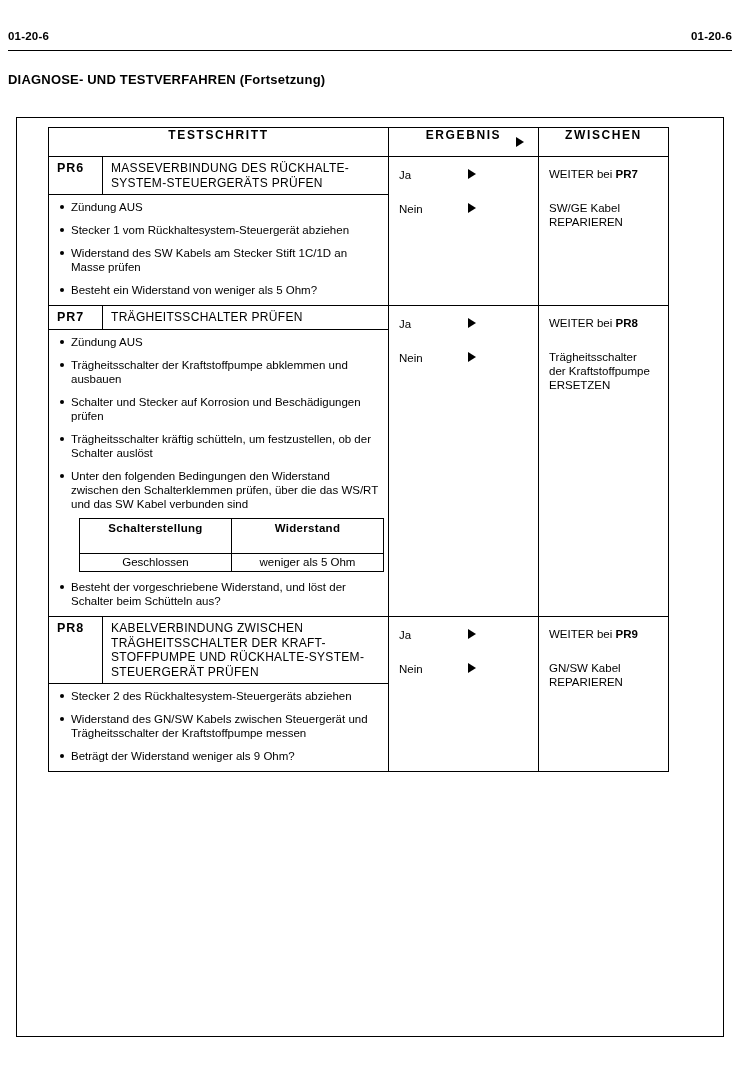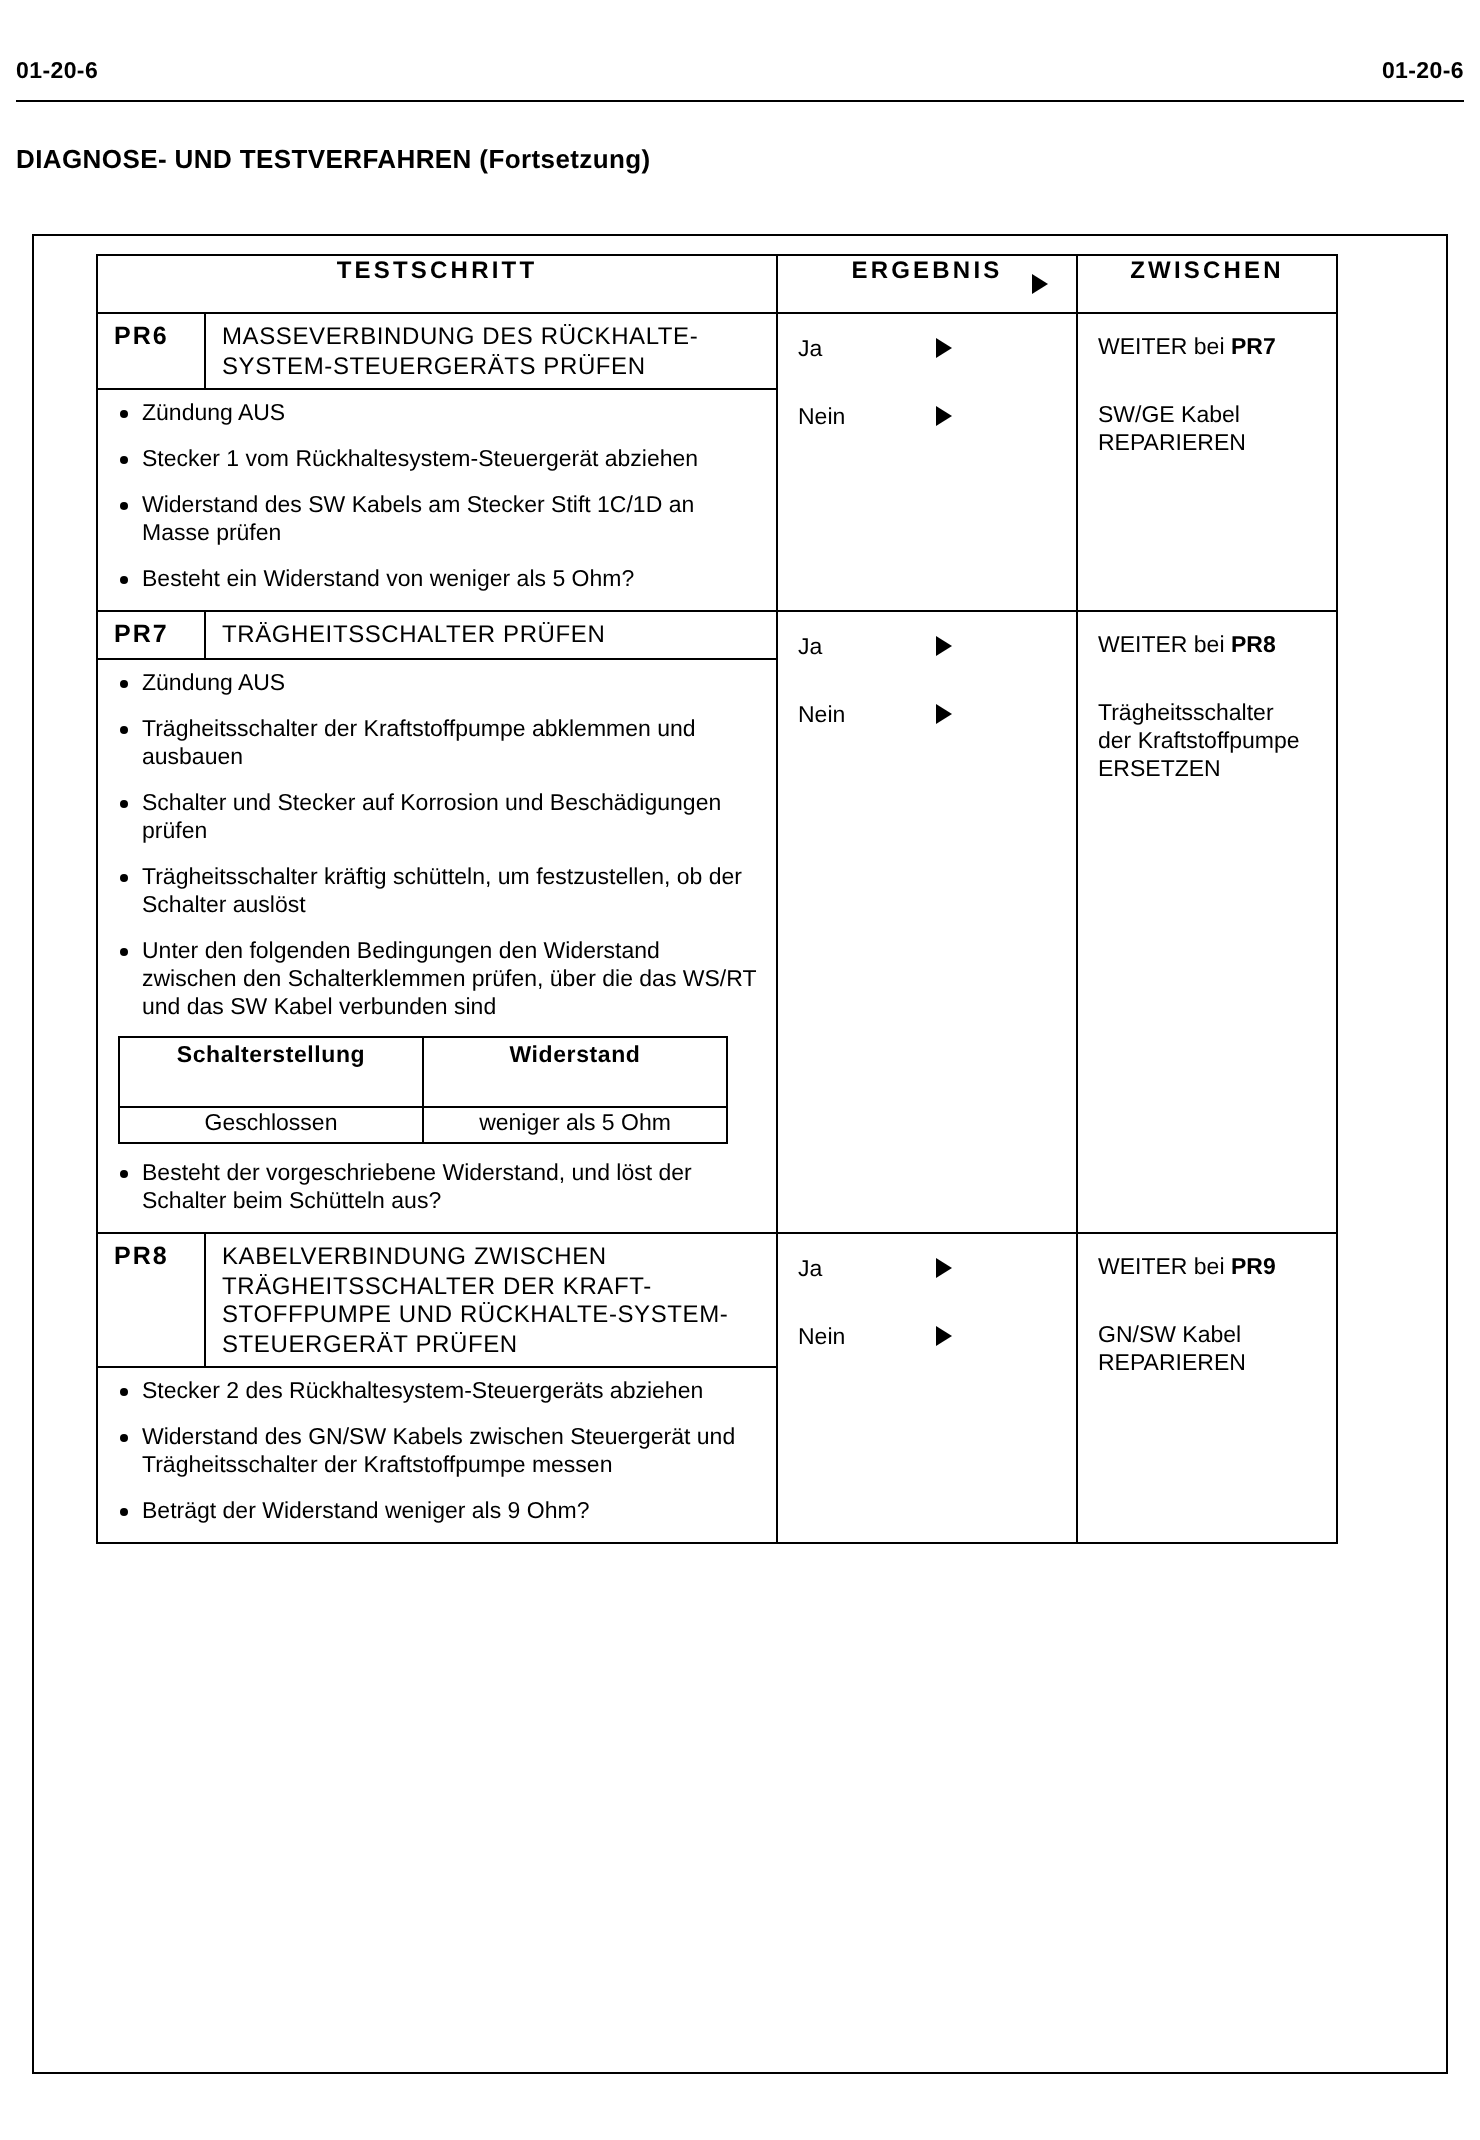"Schalterstellung" table.sub { margin-left: none -> 20px }
